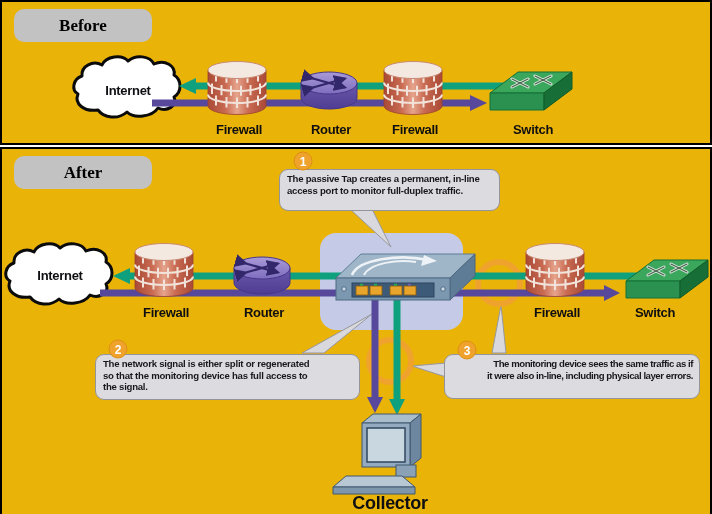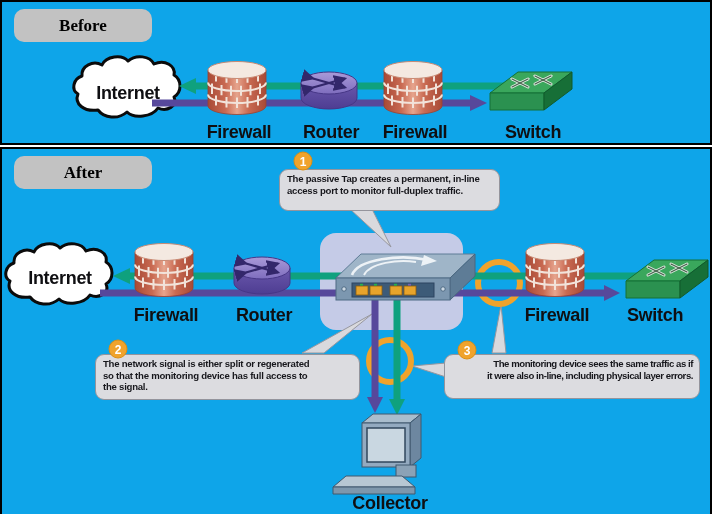"Before" .panel { background: #0ea5e9 -> #eab308 }
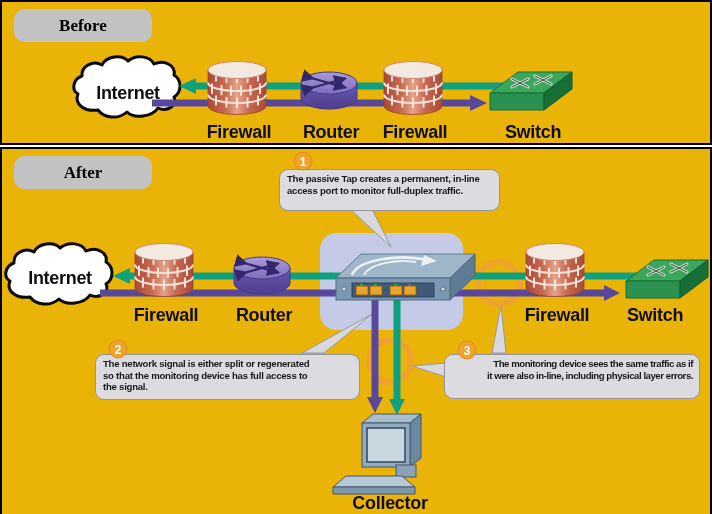"Internet" .dev-label { font-size: 18px -> 13px }
